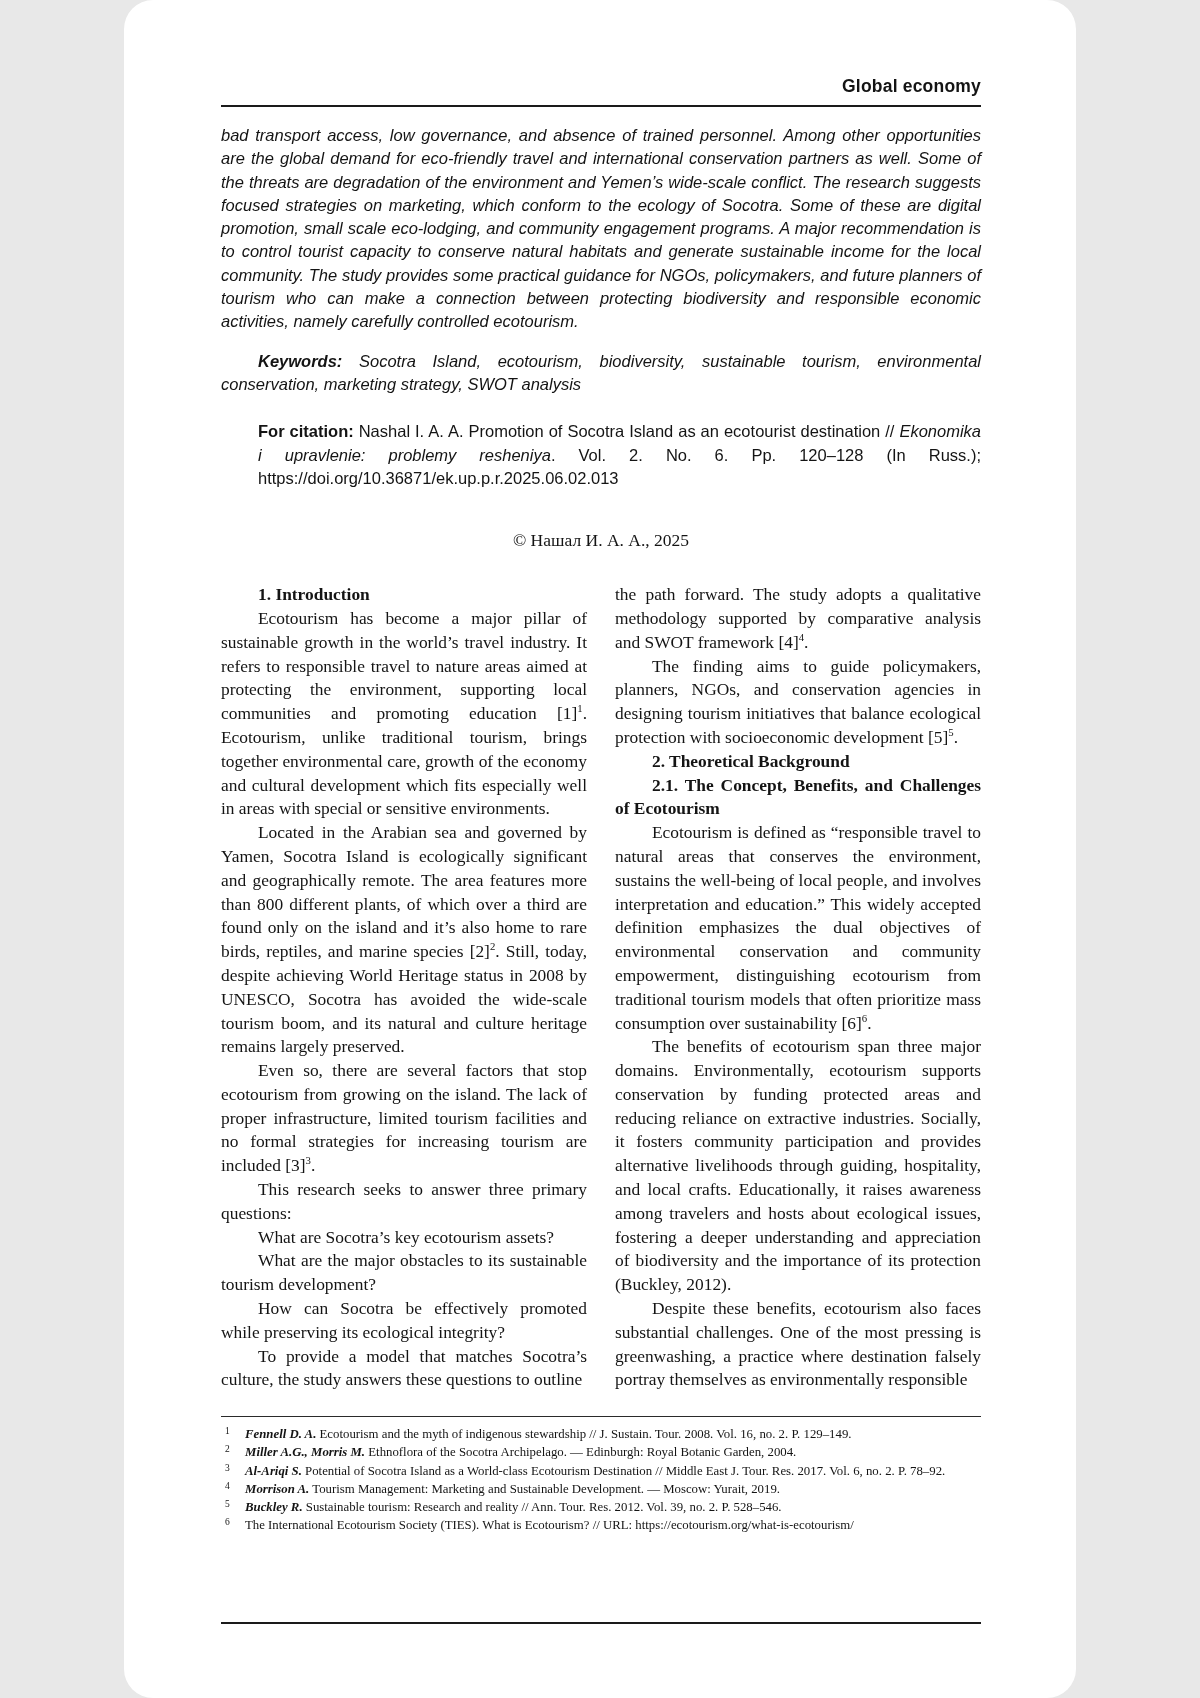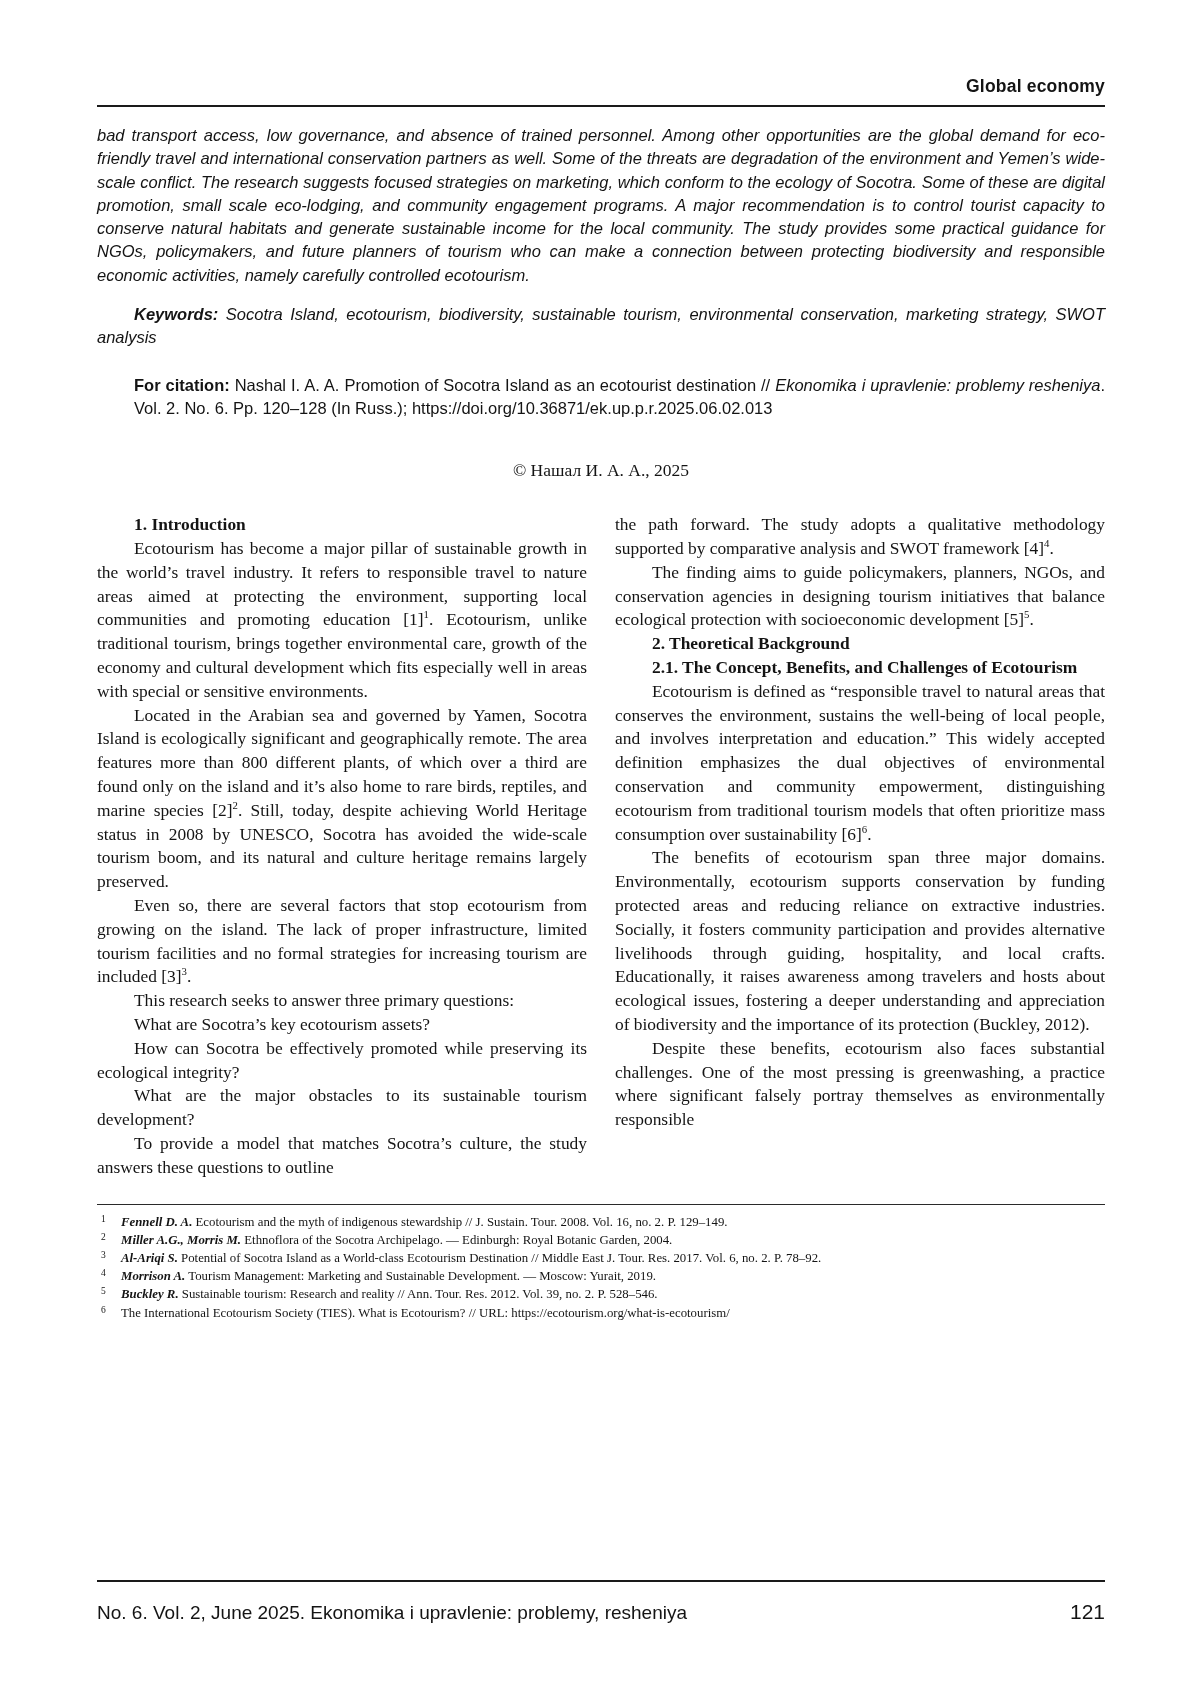"Global economy" .page { border-radius: none -> 29px; width: 1200px -> 952px }
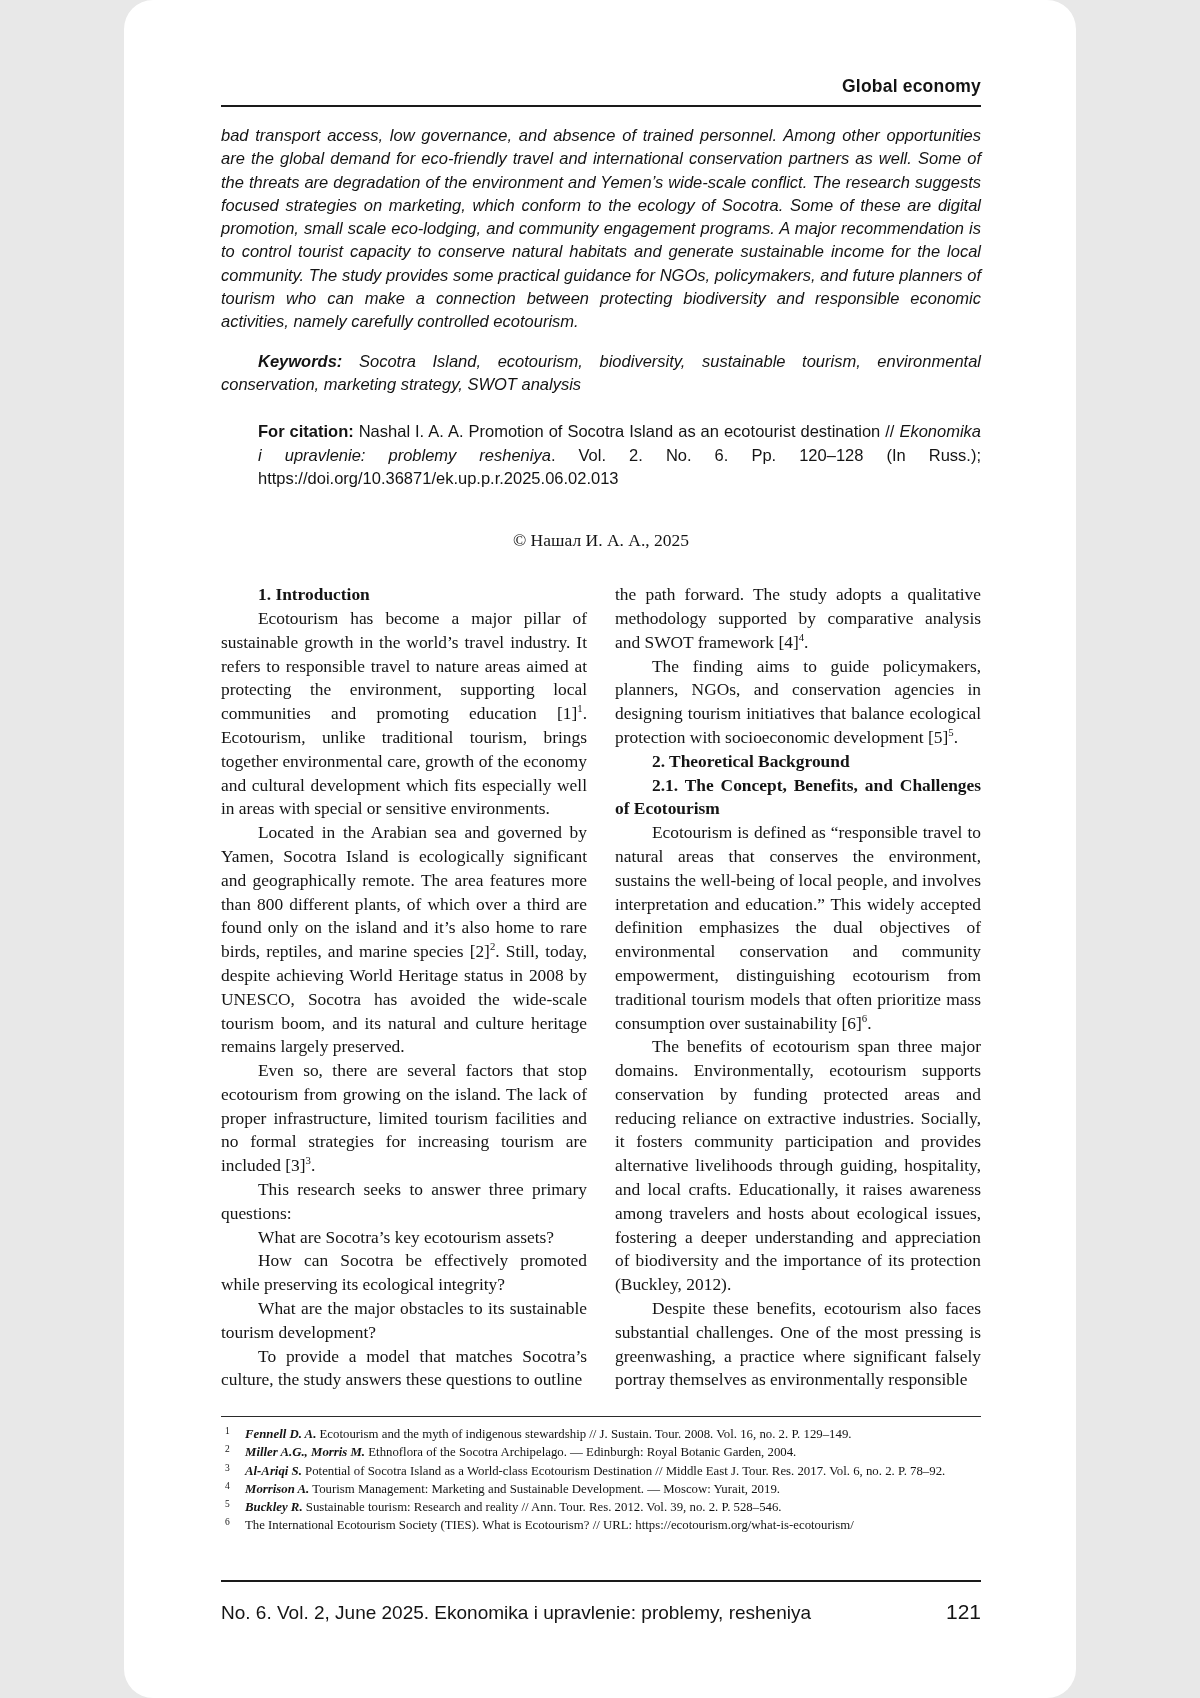"How can Socotra be effectively" p.body-p { order: before "What are the major obstacles" -> after "What are the major obstacles" }
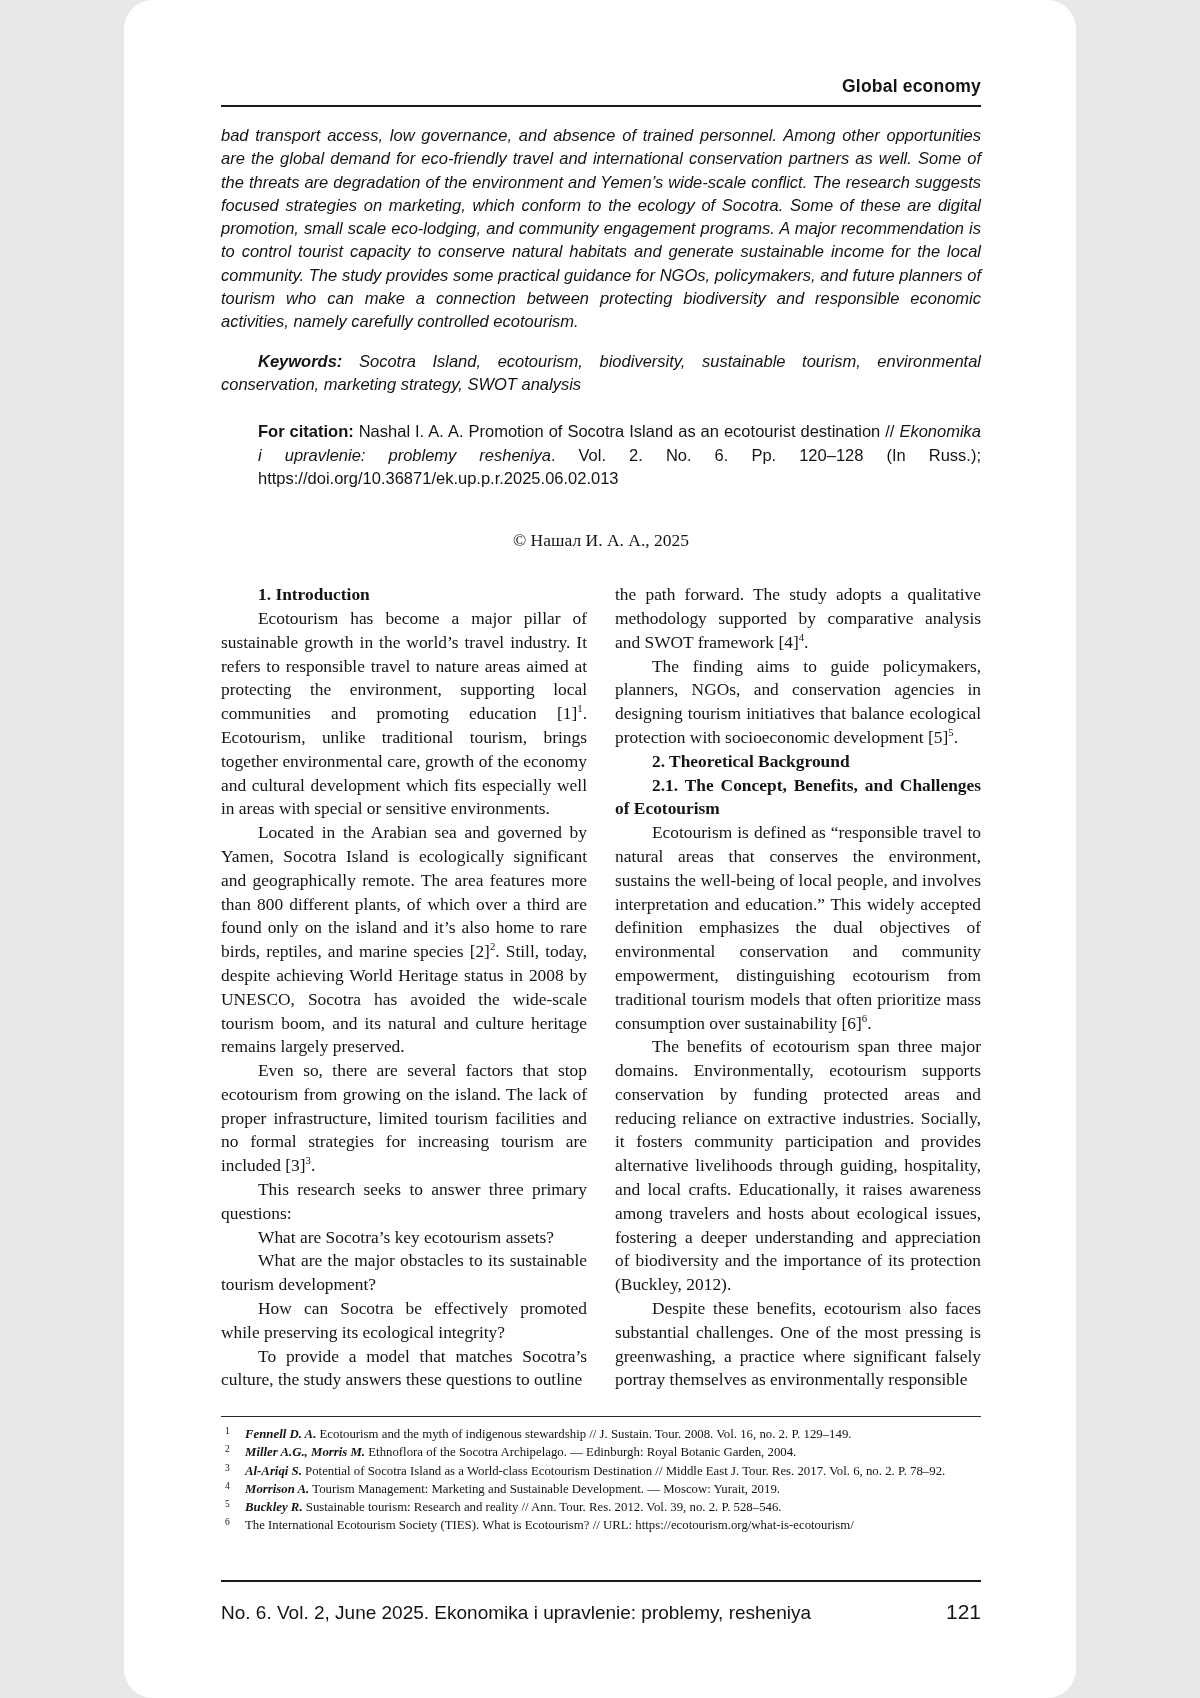"Despite these benefits, ecotourism also" p.body-p { text: significant -> destination }
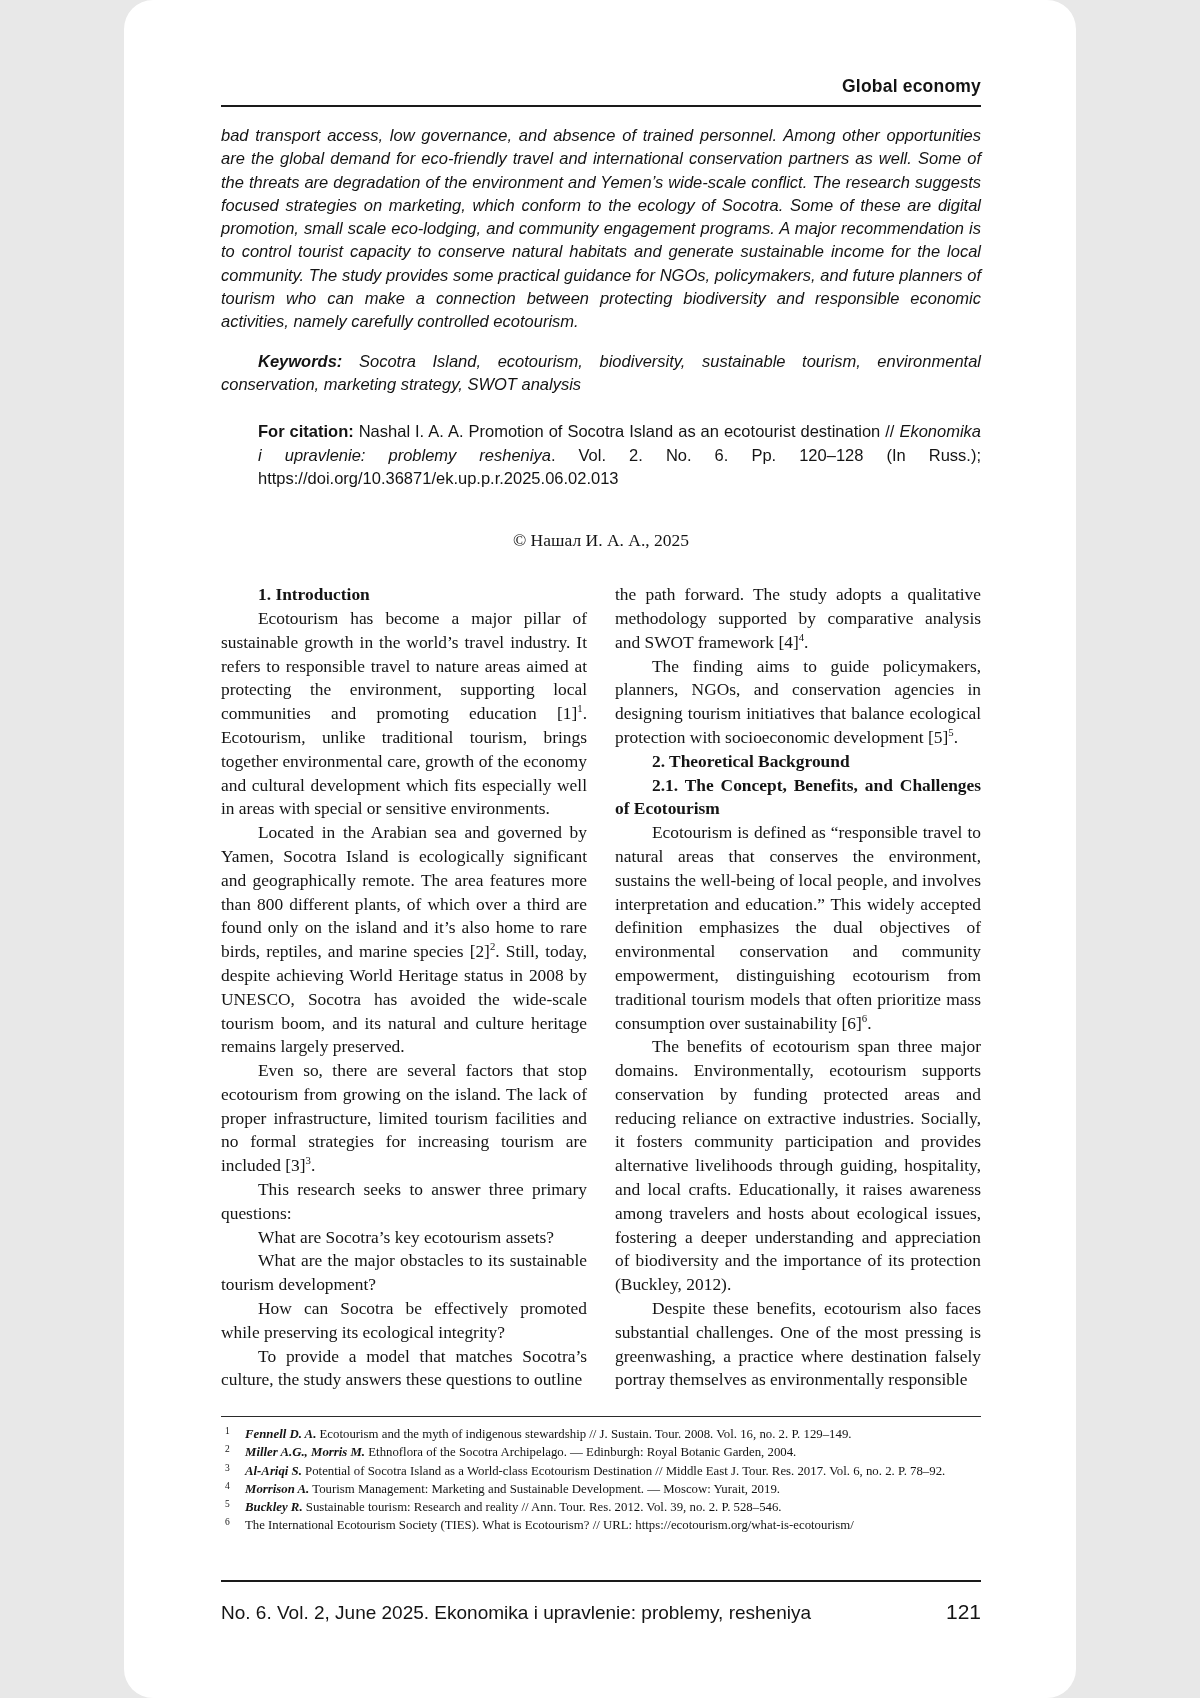"No. 6. Vol. 2, June" div.footer-row { html: <div> <span>No. 6. Vol. 2, June 2025. Ekonomika i upravlenie: problemy, resheniya</span> <span>121</span> </div> -> none }
